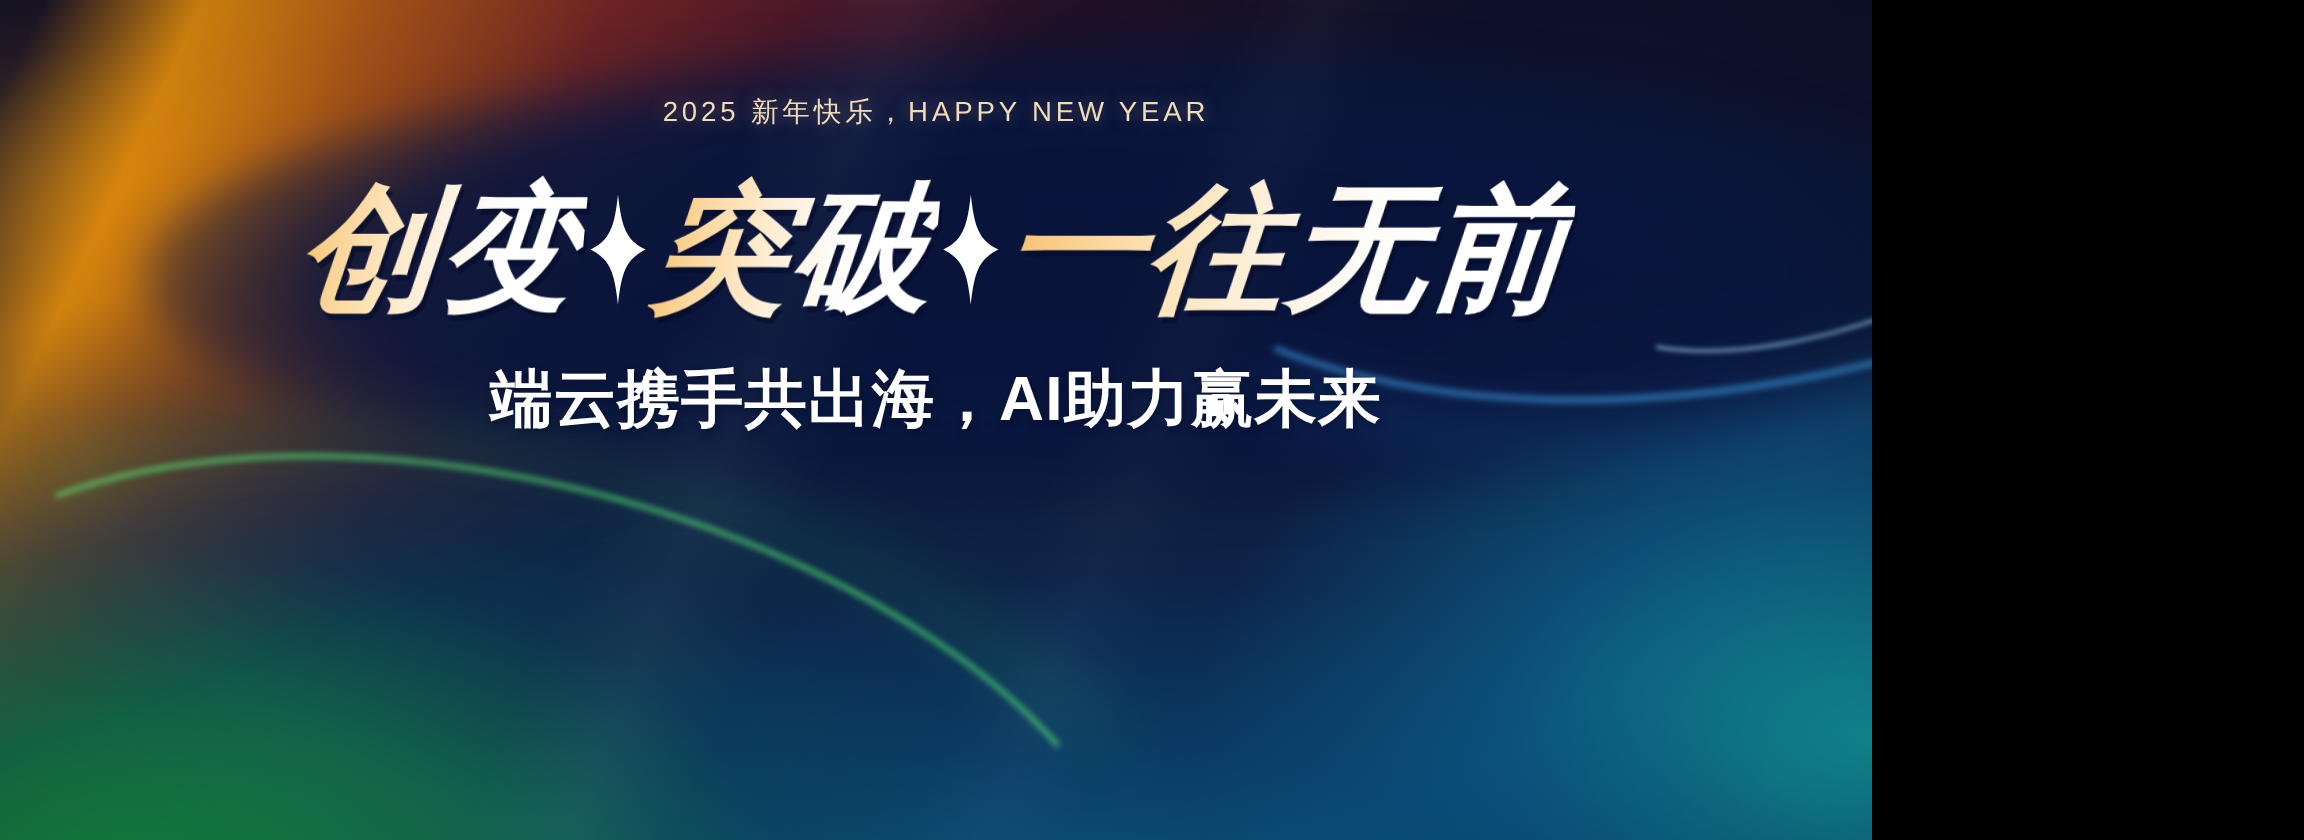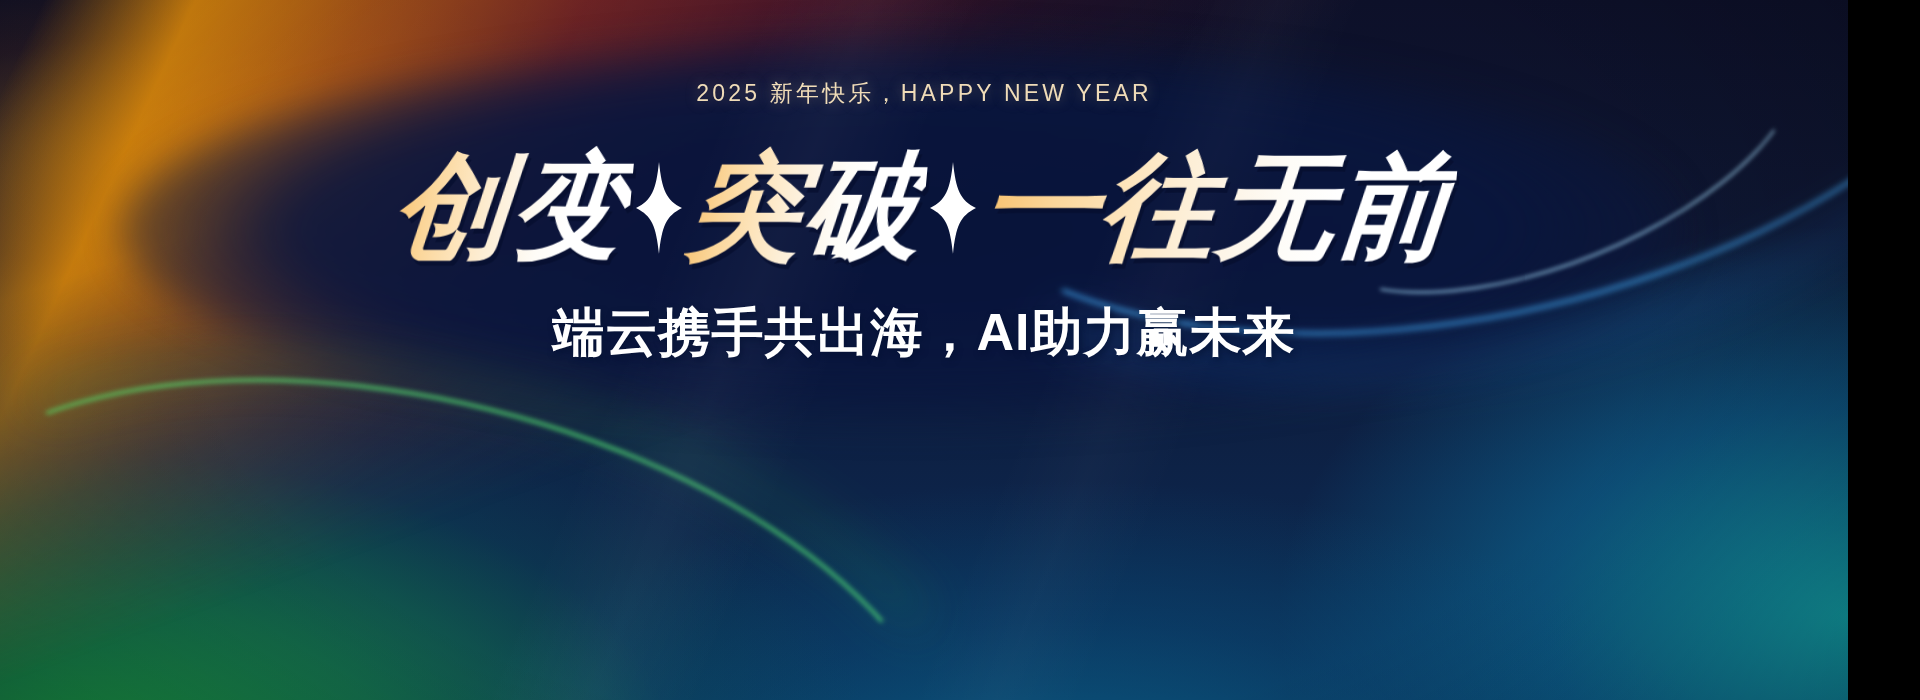"2025 新年快乐，HAPPY NEW YEAR" #banner { width: 1848px -> 1560px }
